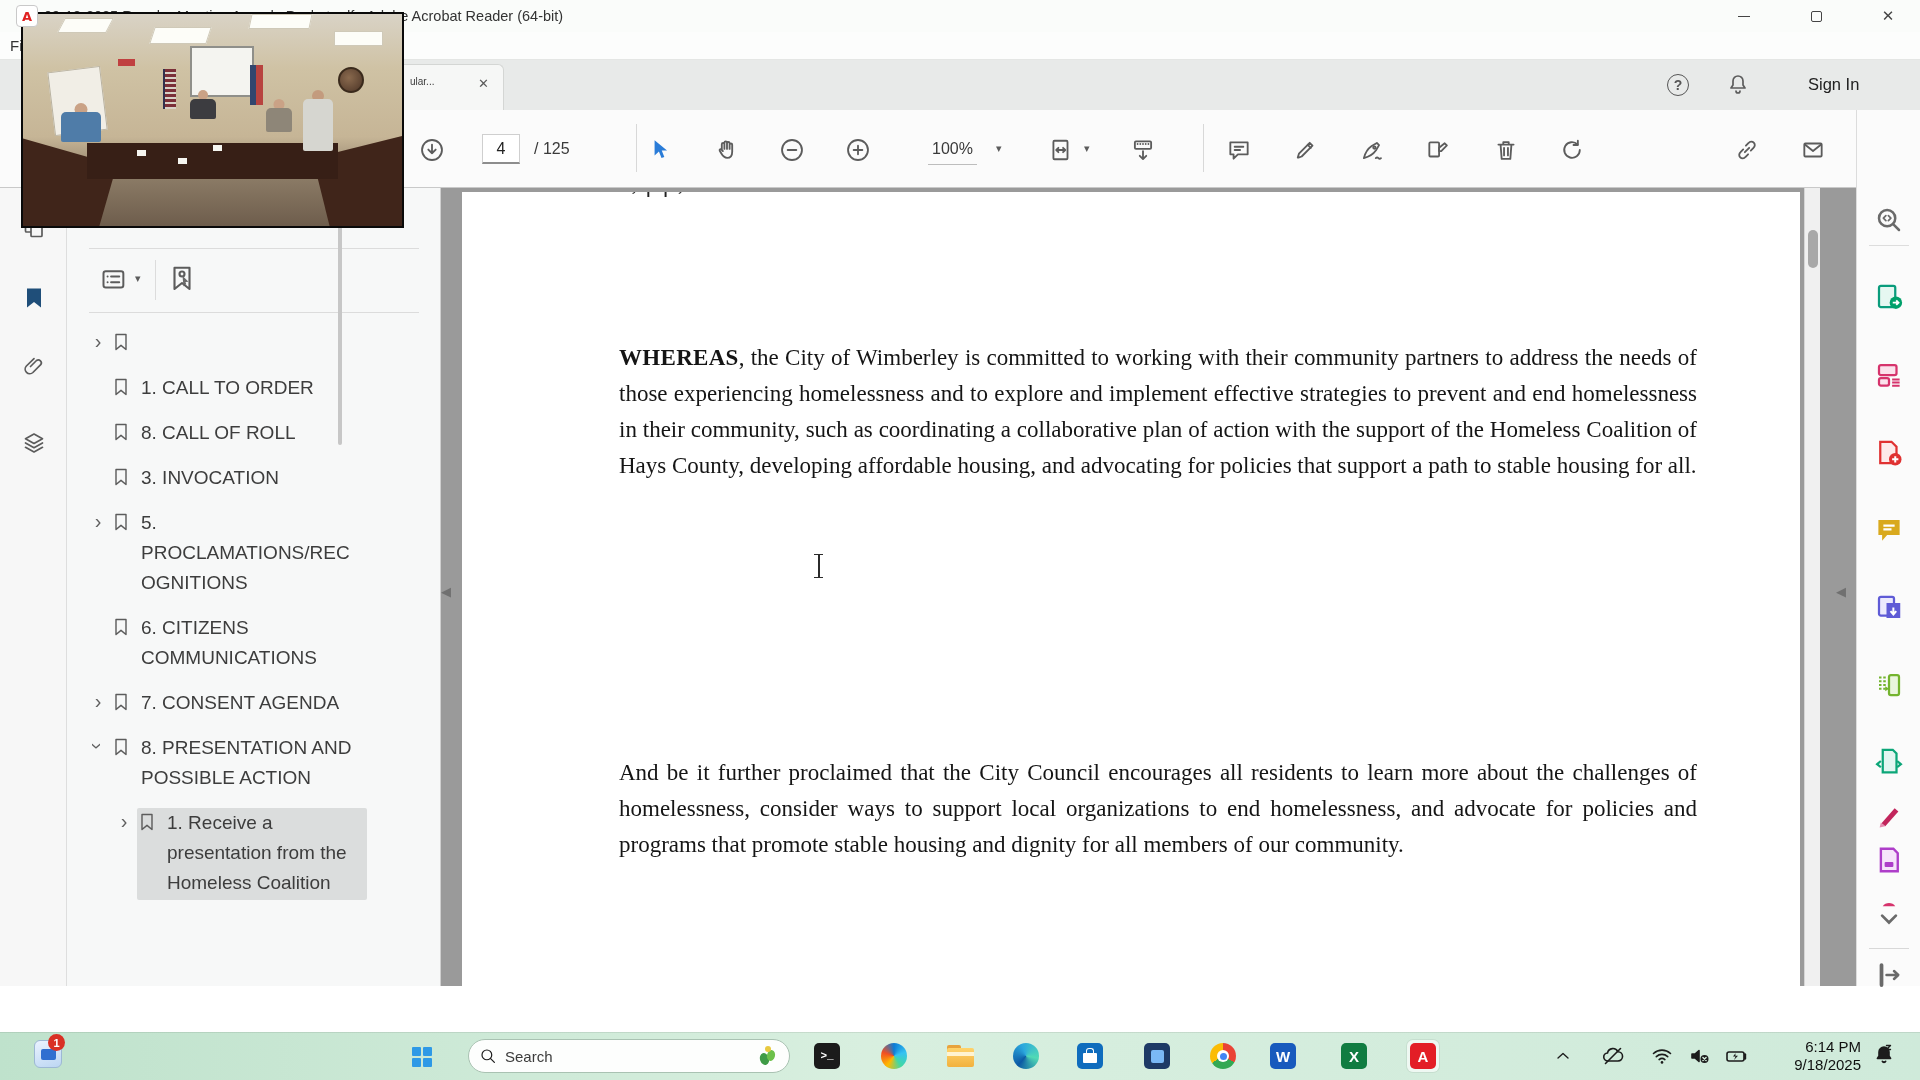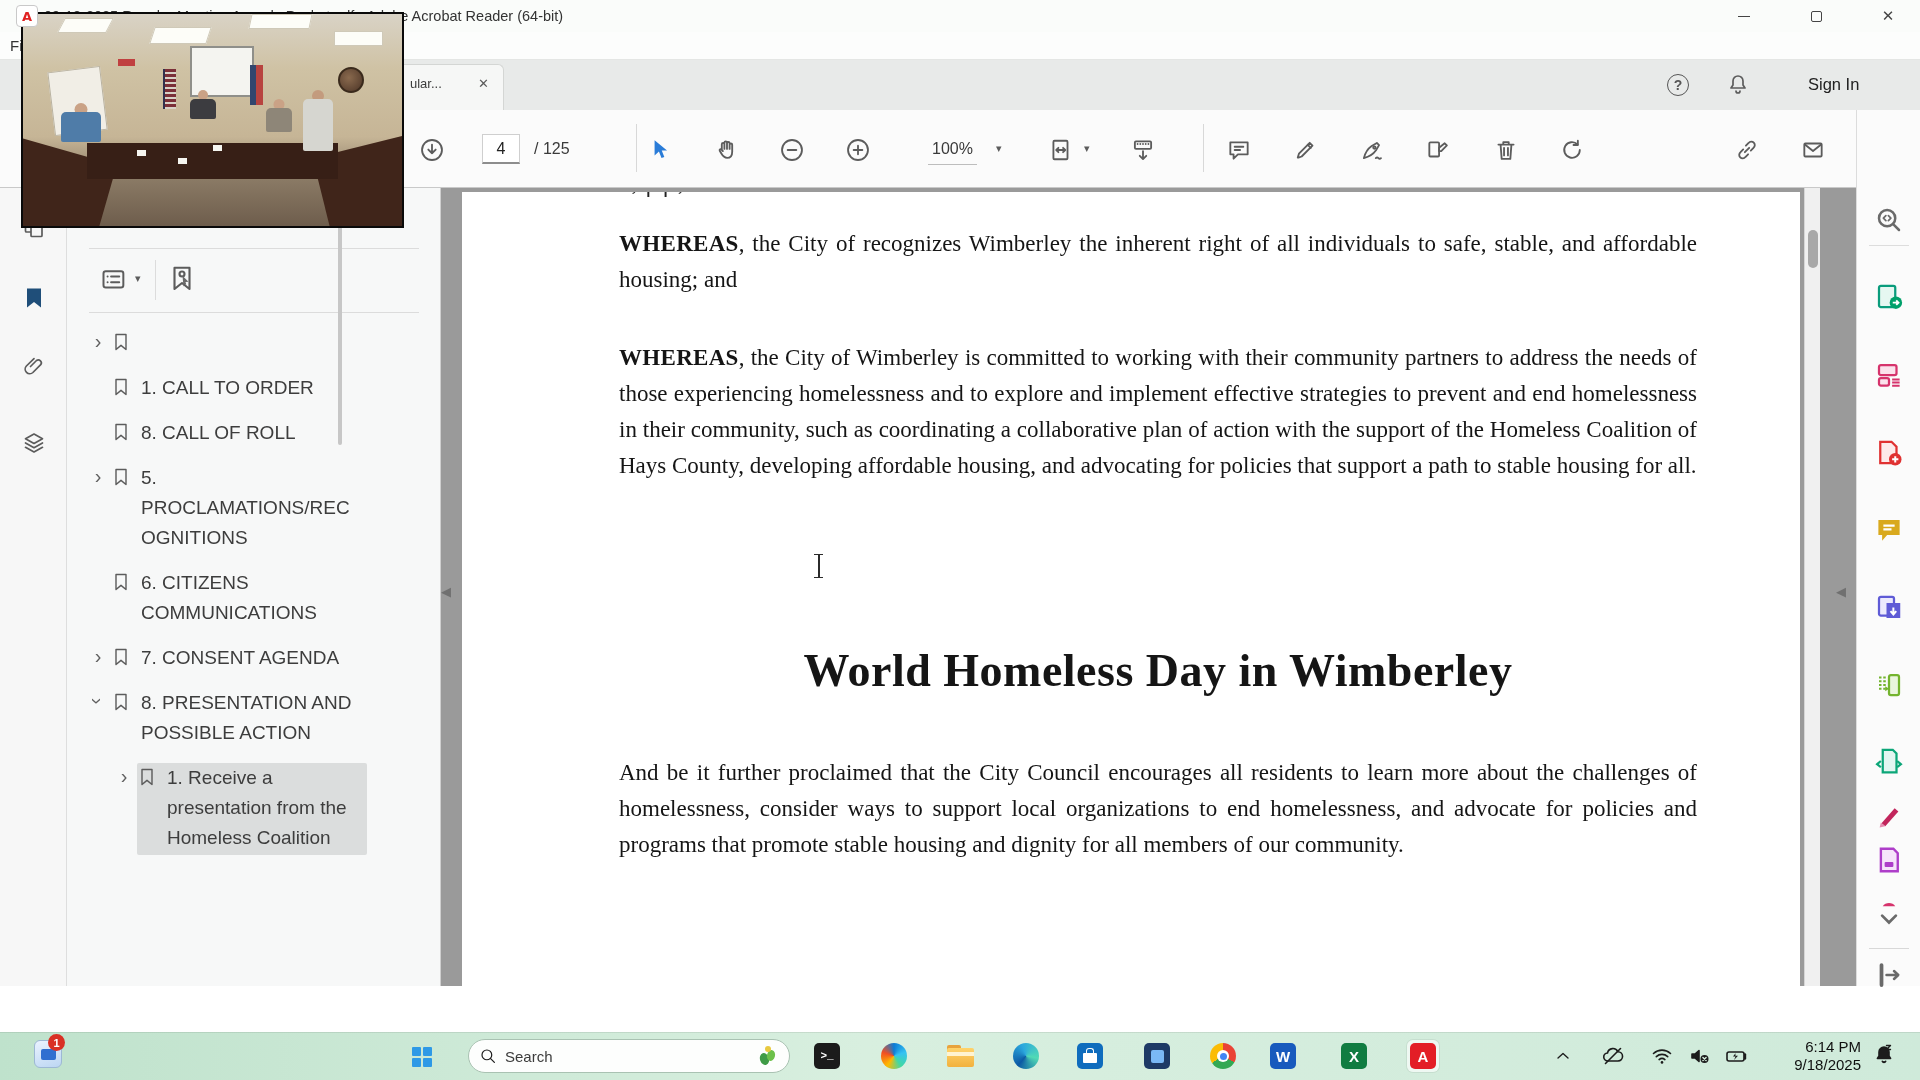"ular..." #tab-label { font-size: 13px -> 10px }
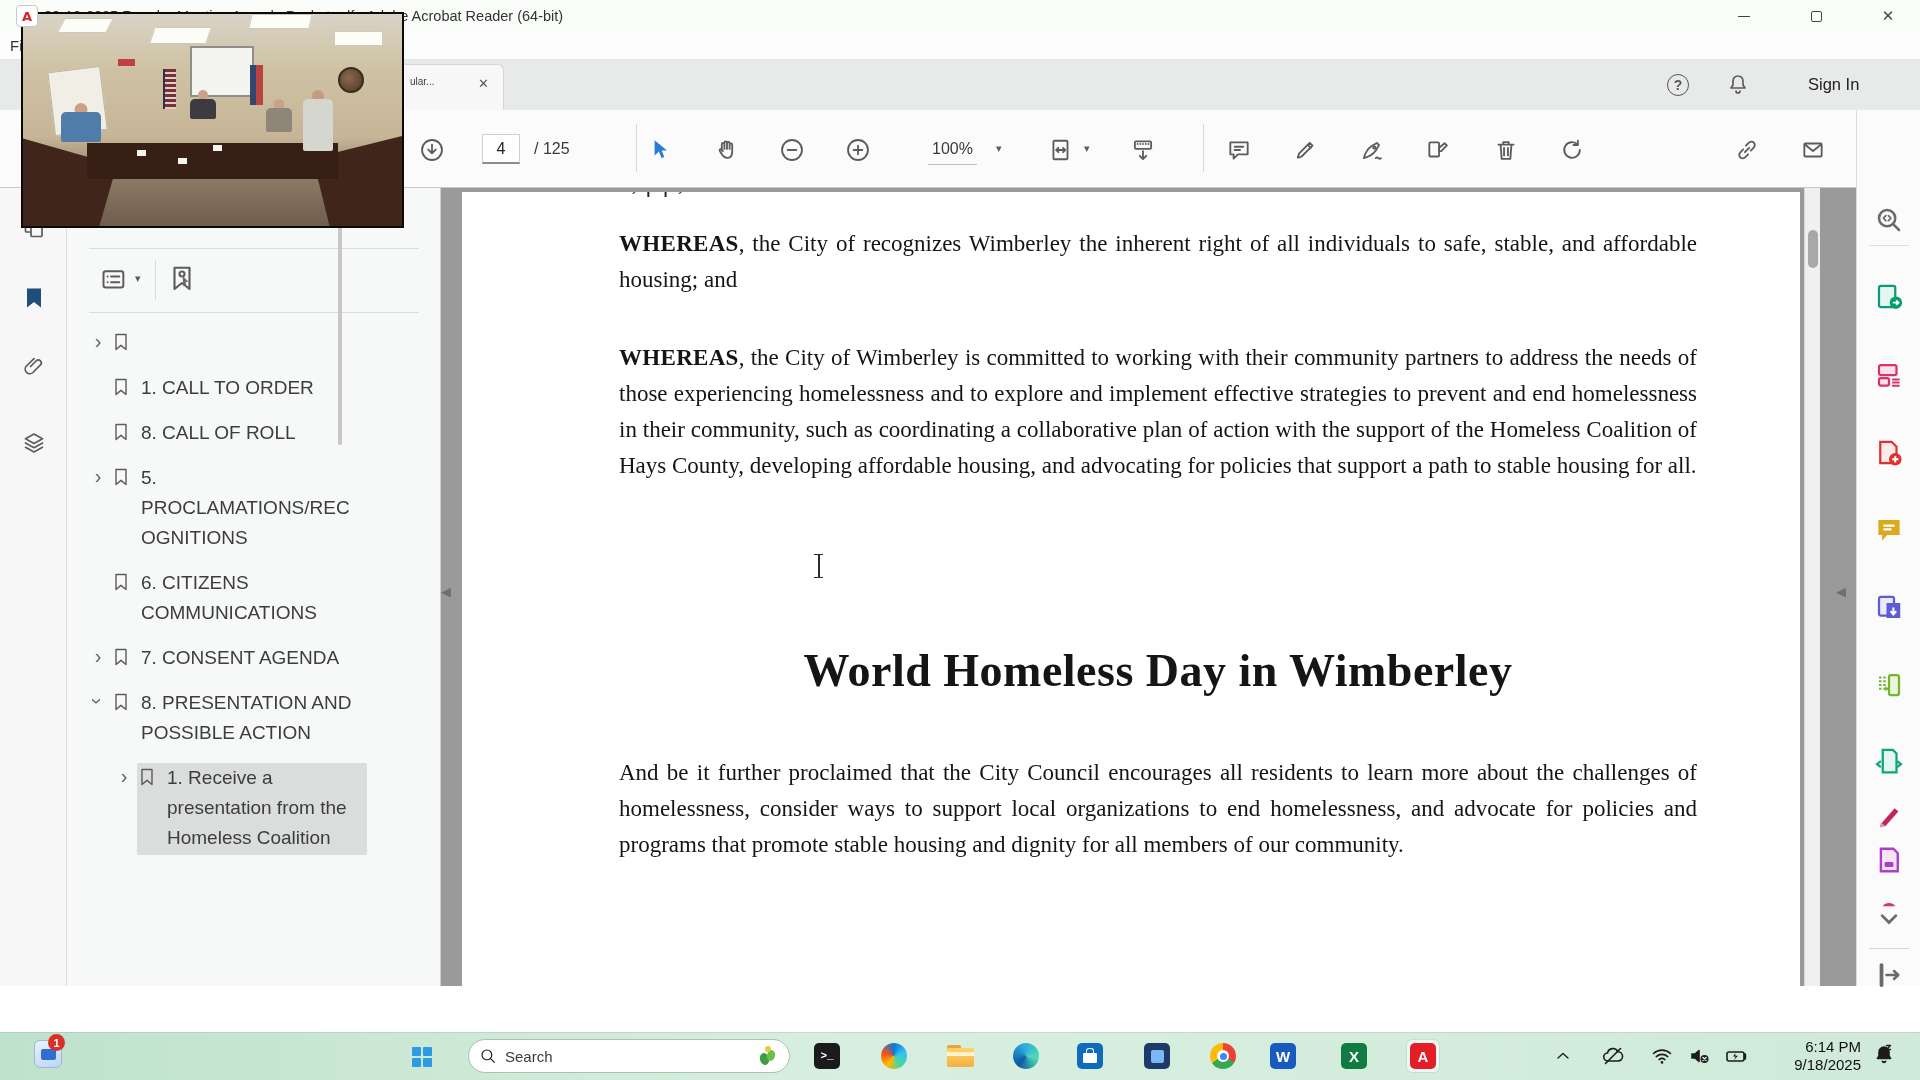"WHEREAS, the City of recognizes" div.abs { html: <div> <b>WHEREAS</b><span>, the City of recognizes Wimberley the inherent right of all individuals to safe, stable, and affordable housing; and</span> </div> -> none }
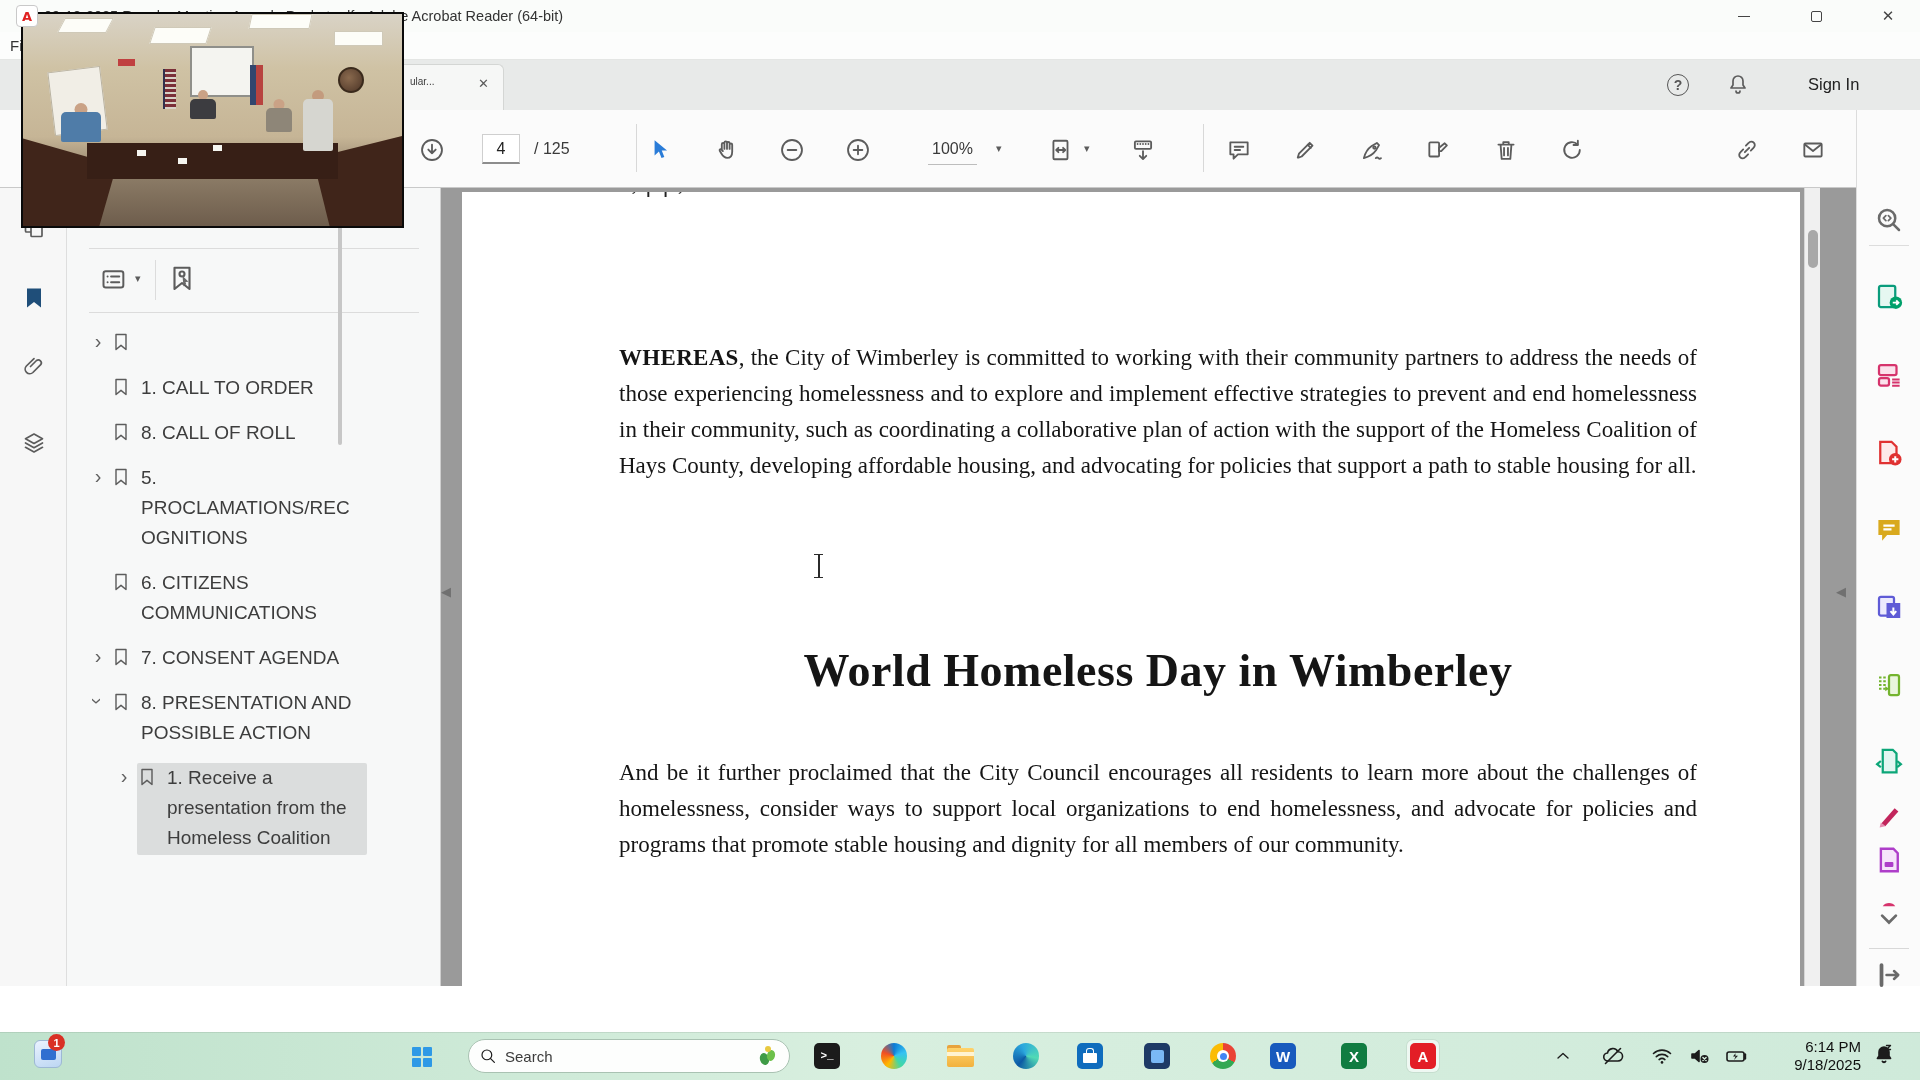"3. INVOCATION" div.bm-item { html: none -> <div> <span></span> <span><svg> <path></path> </svg></span> <span>3. INVOCATION</span> </div> }
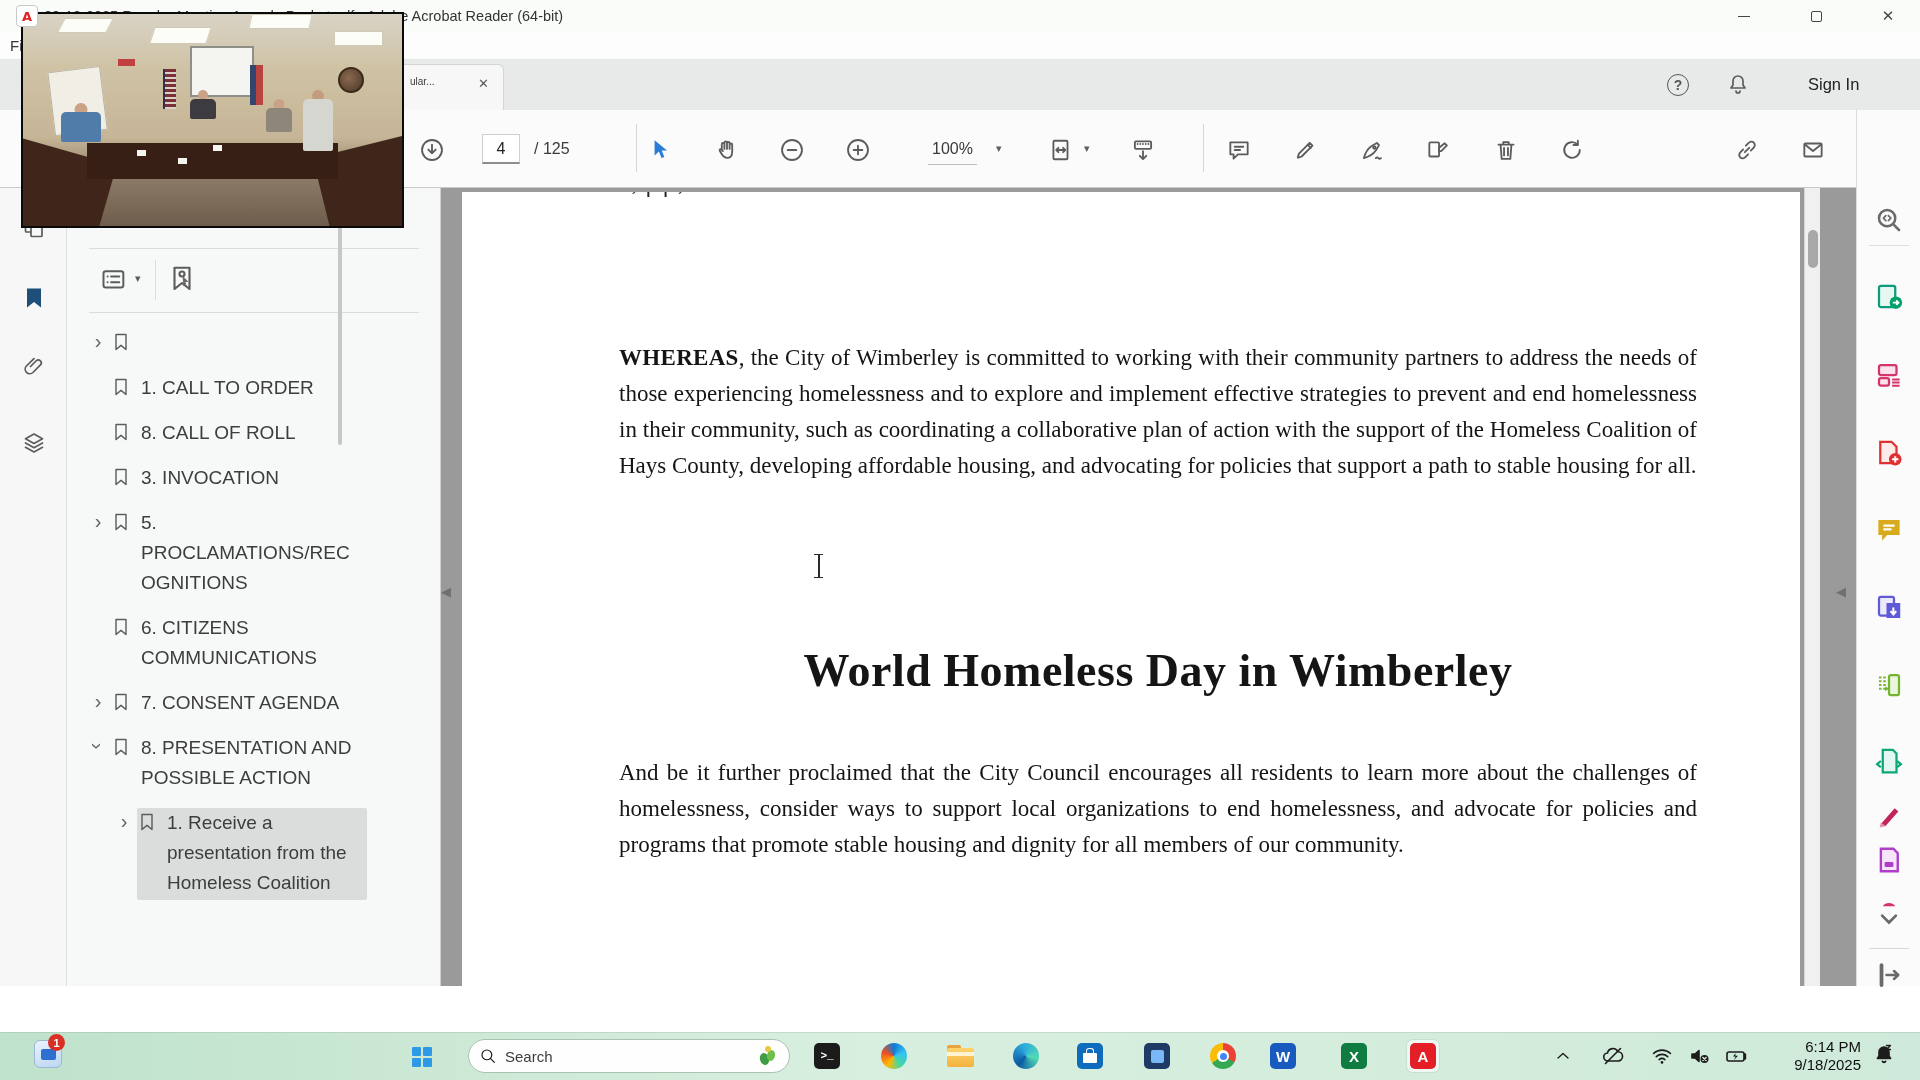"World Homeless Day in Wimberley" div.abs { html: <div>World Homeless Day in Wimberley</div> -> none }
